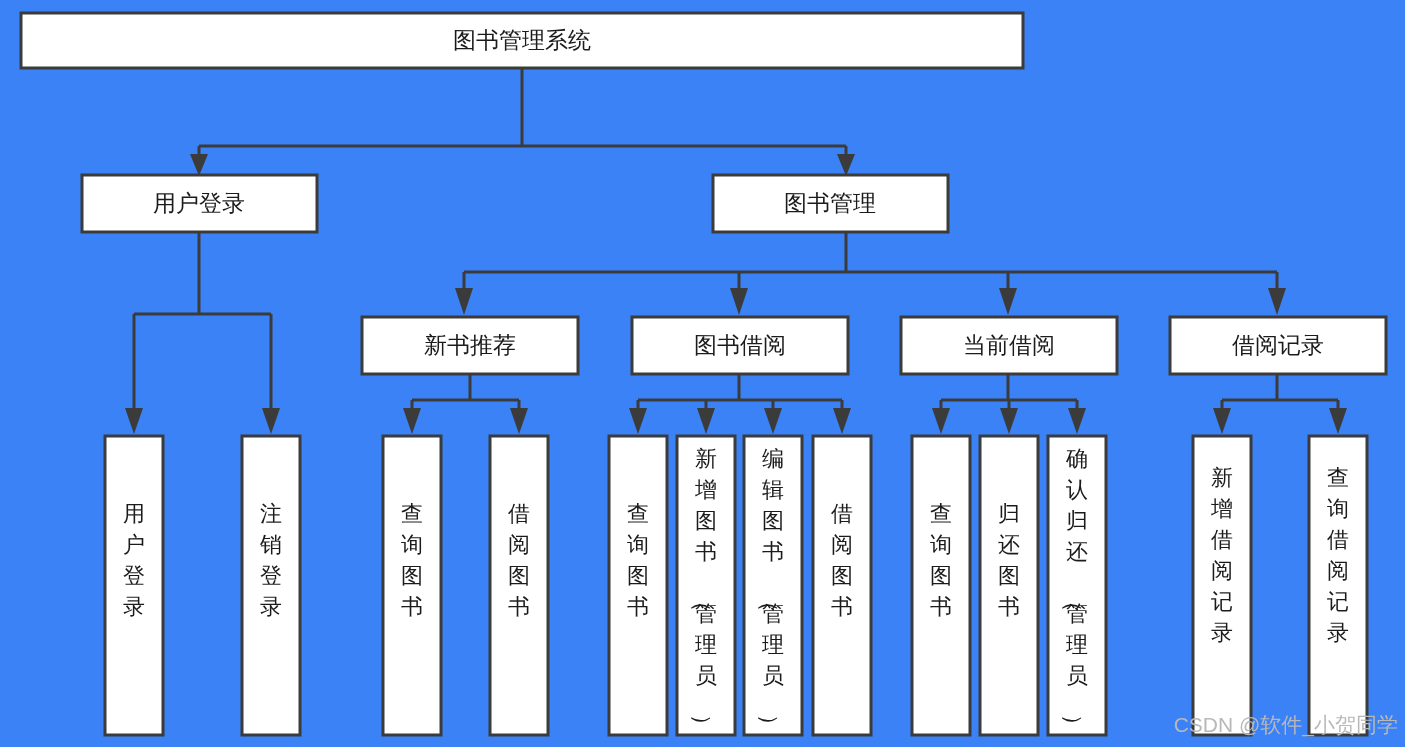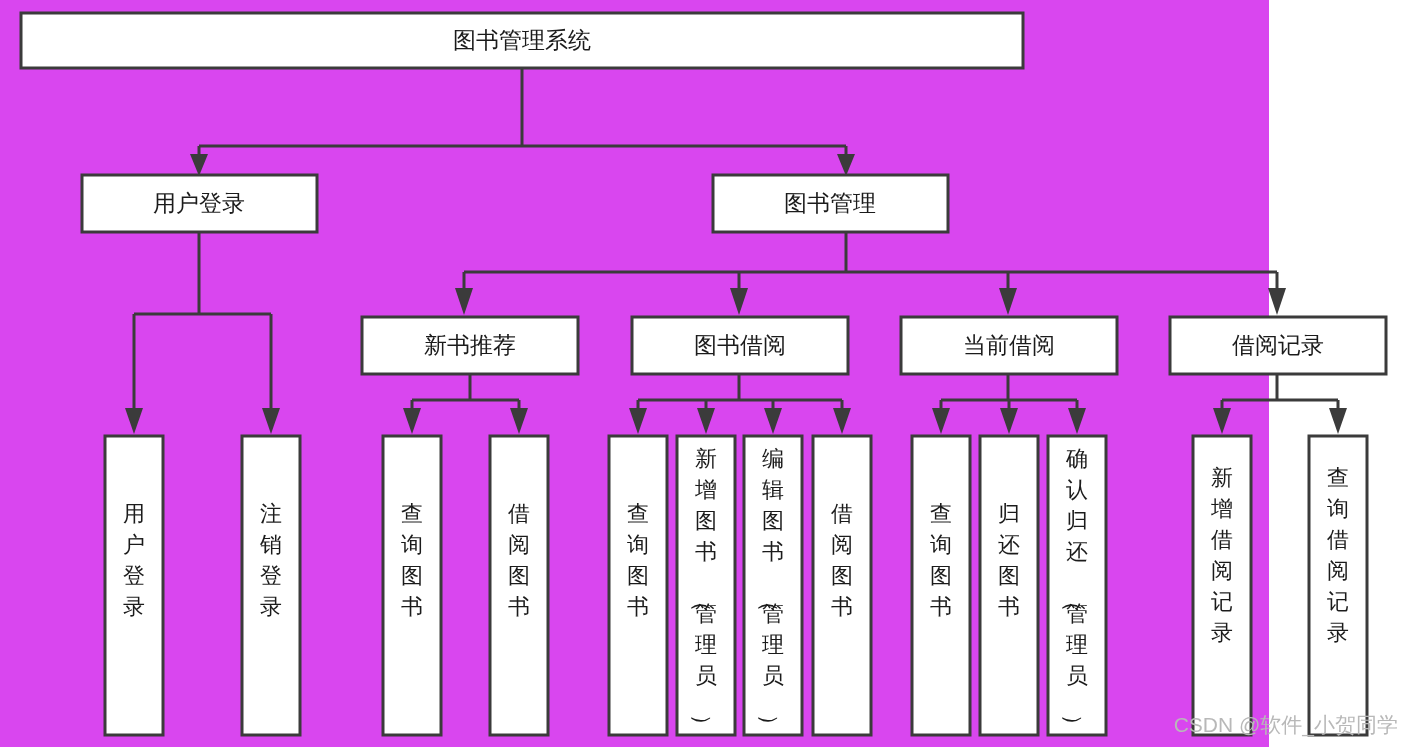"图书管理系统" #diagram-root { background: #d946ef -> #3b82f6; width: 1269px -> 1405px }
